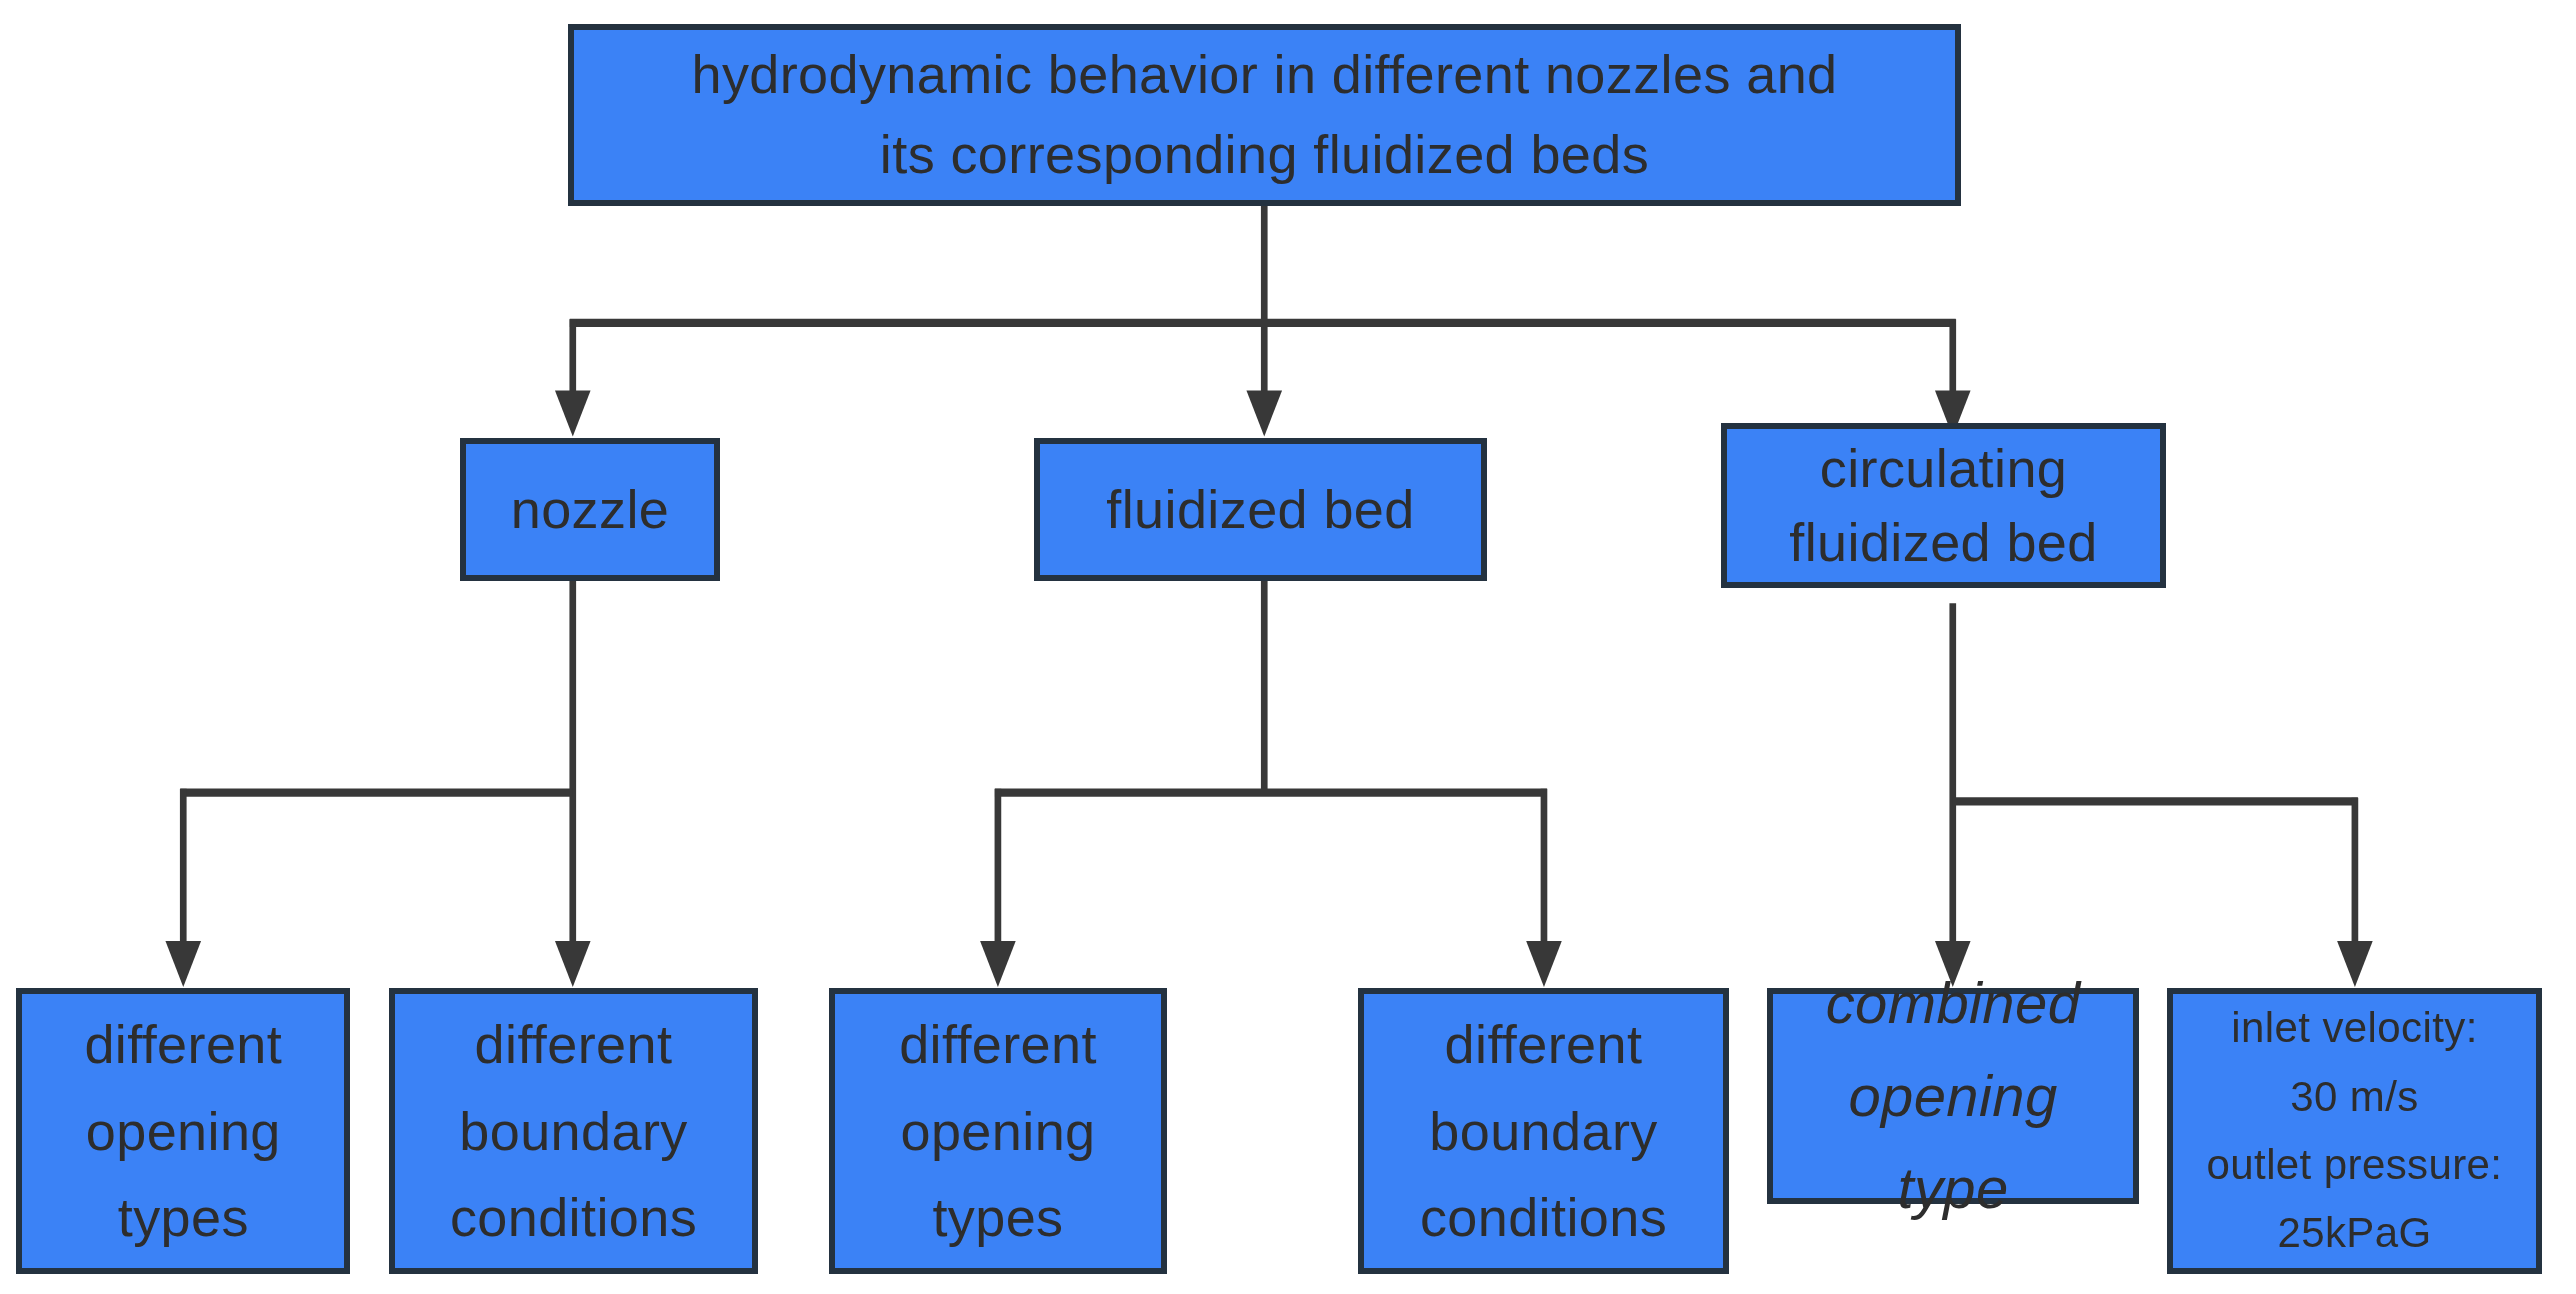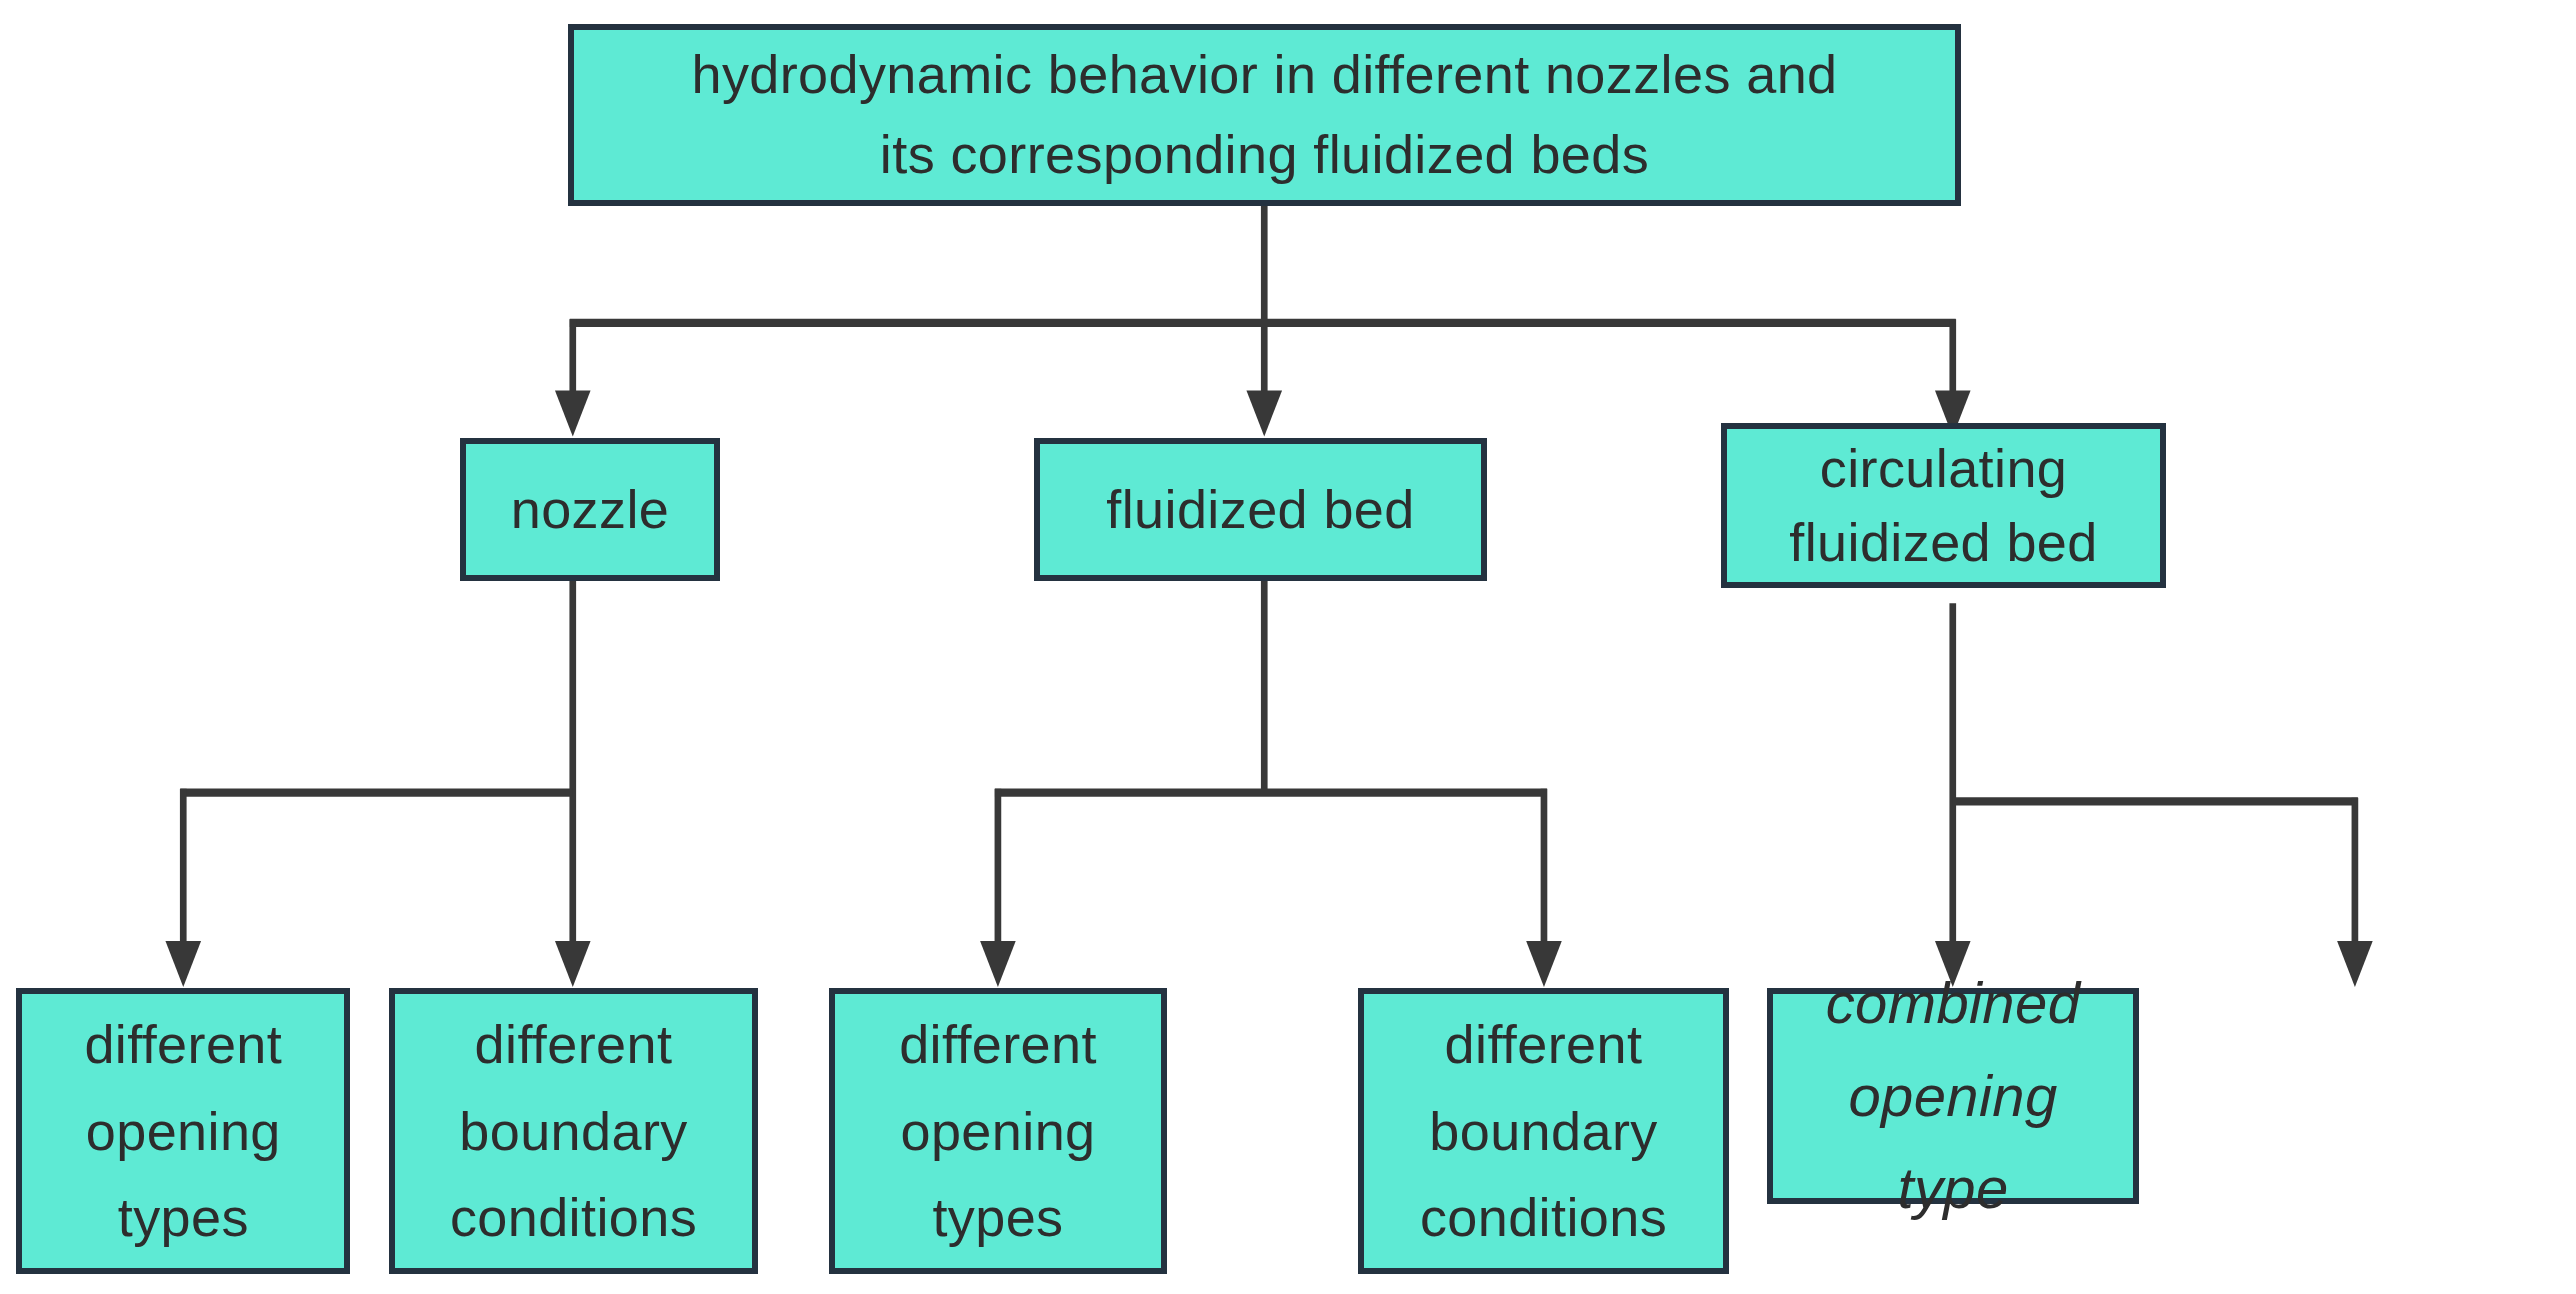"hydrodynamic behavior in different" .node { background: #5eead4 -> #3b82f6 }
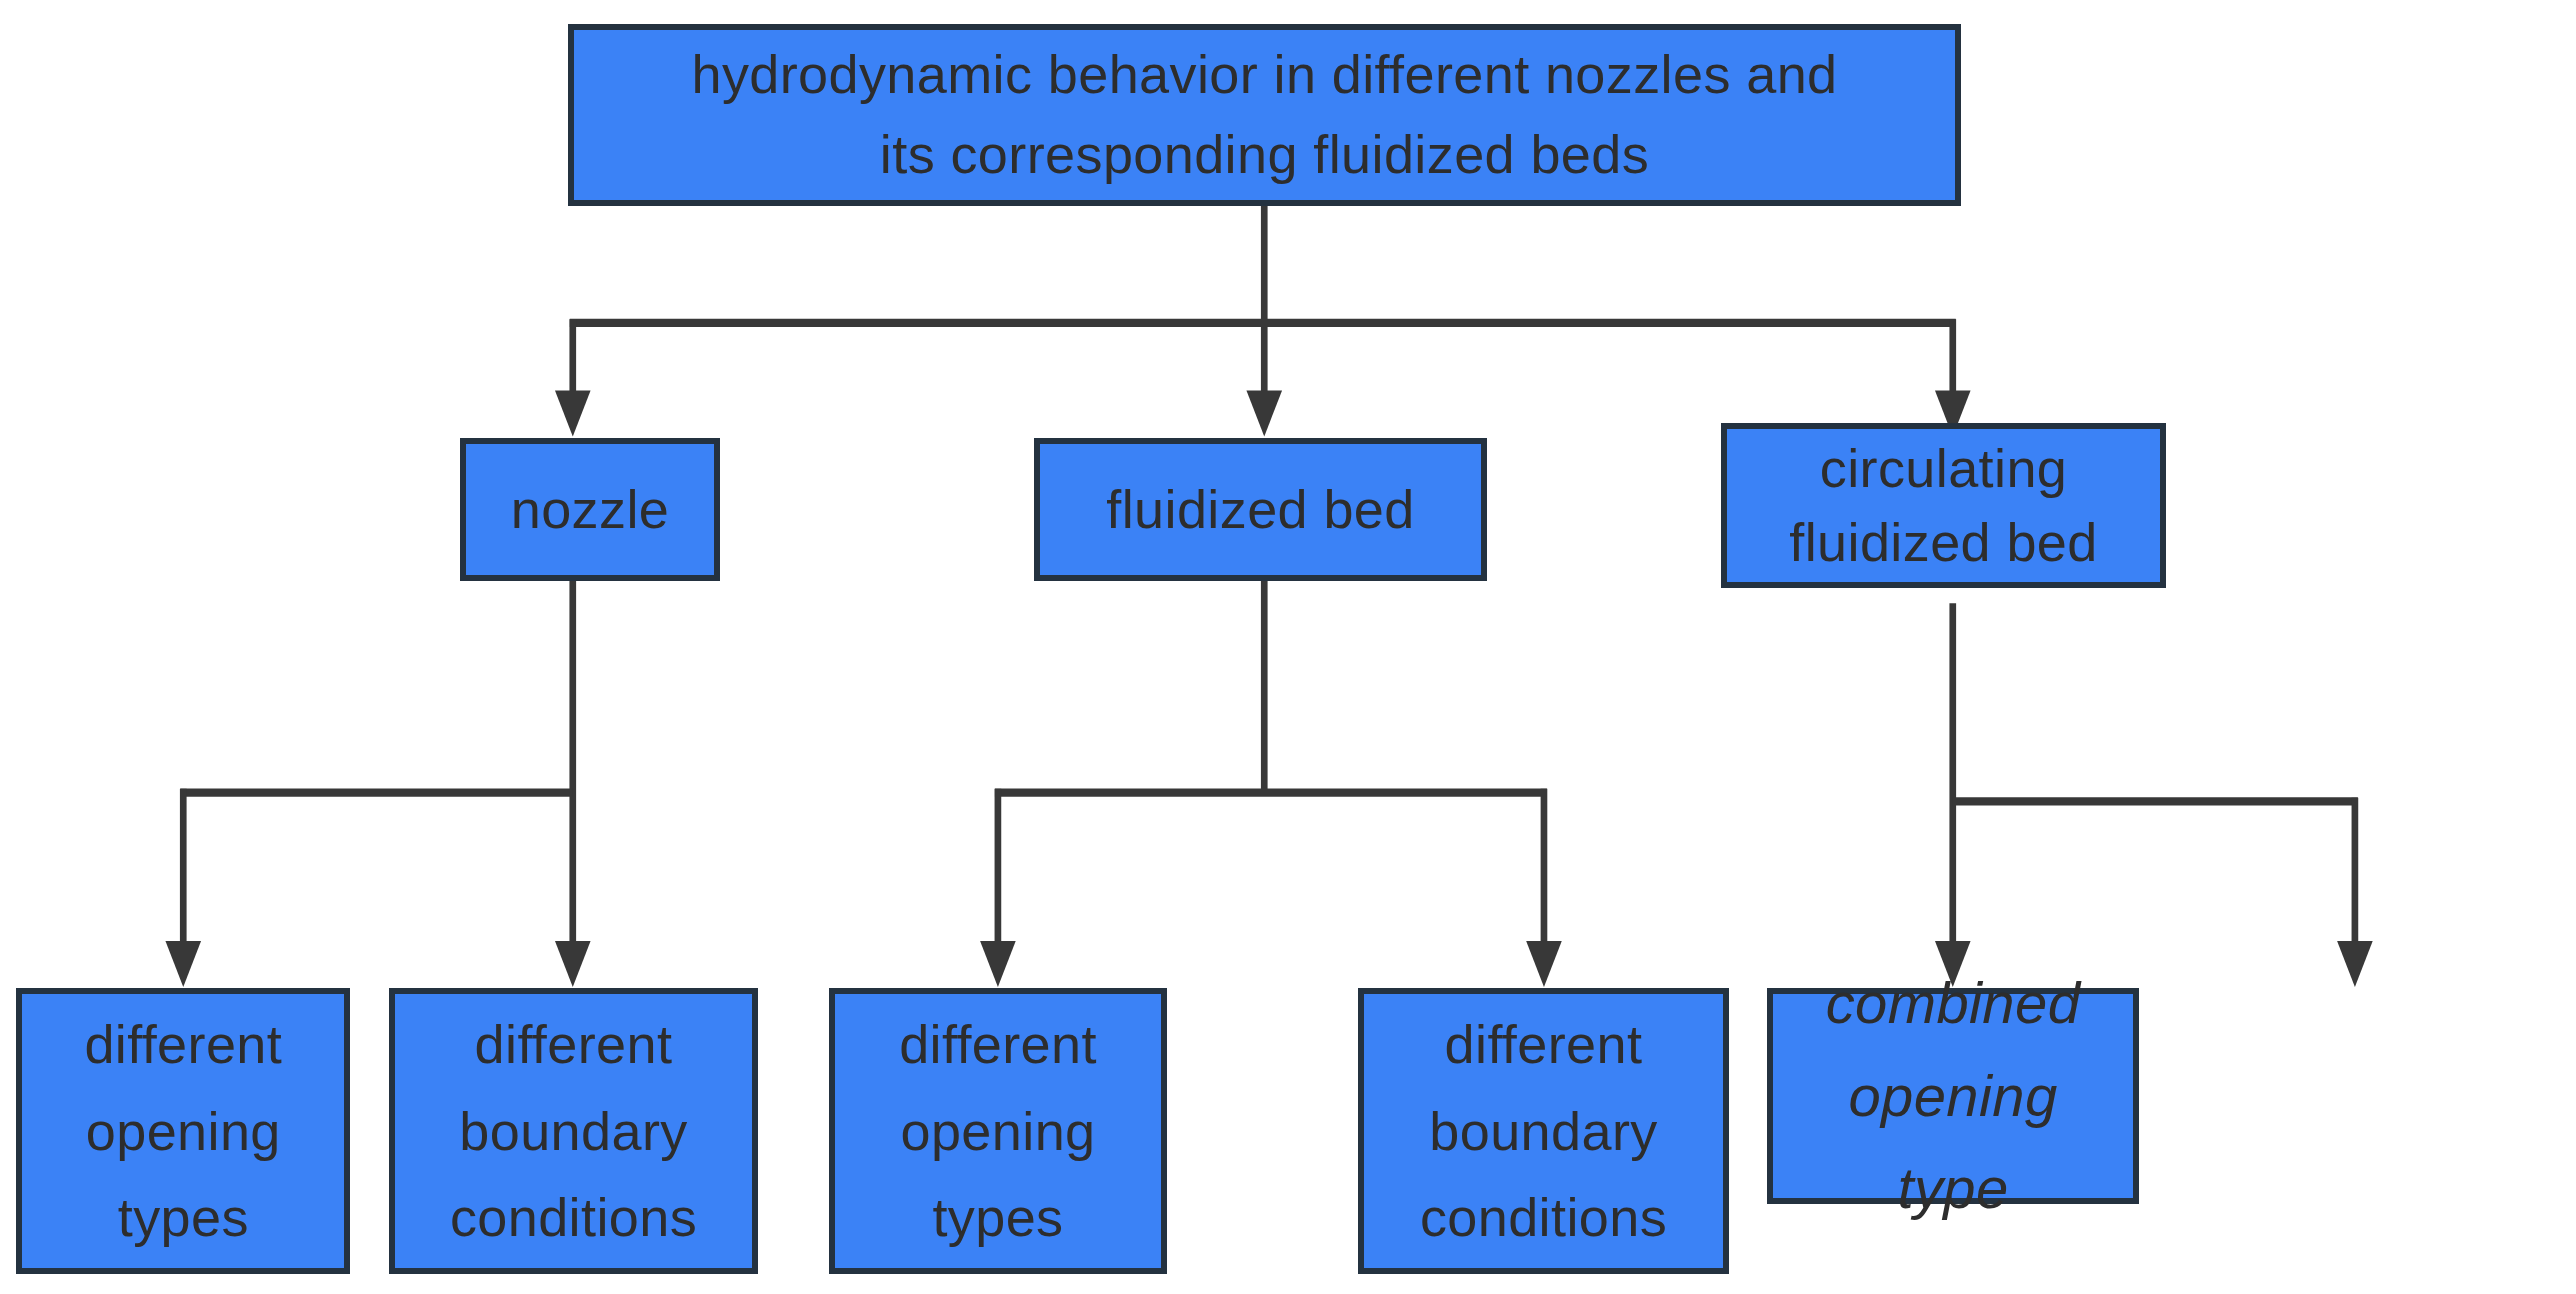"inlet velocity:" div.node { html: none -> <div>inlet velocity: 30 m/s outlet pressure: 25kPaG</div> }
